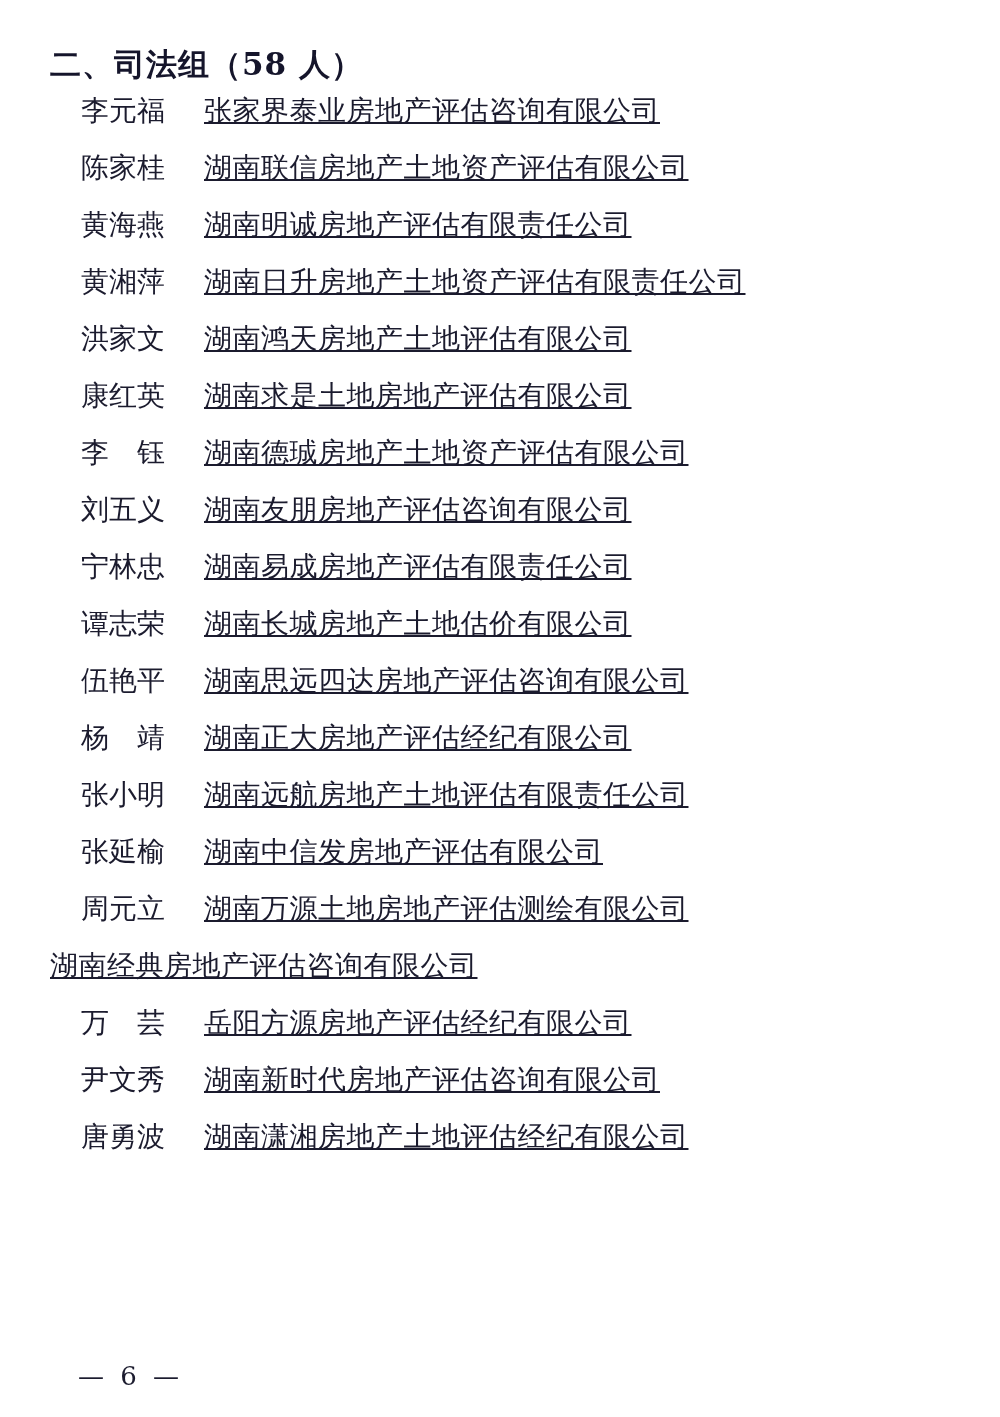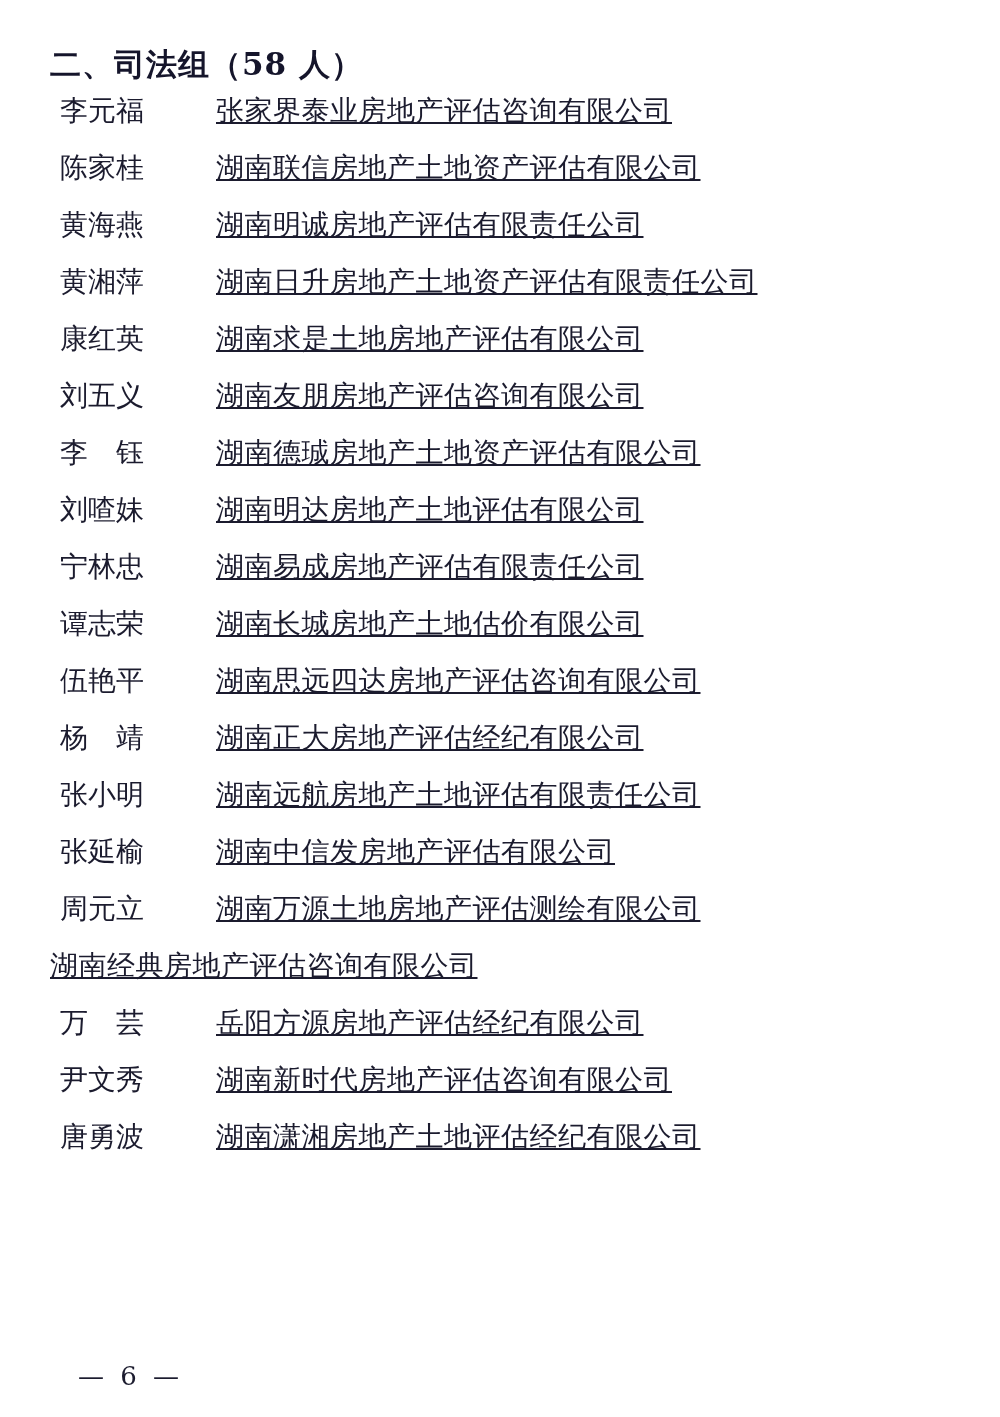"李元福" .entry-name { margin-left: 16px -> 4px; text-align: none -> center }
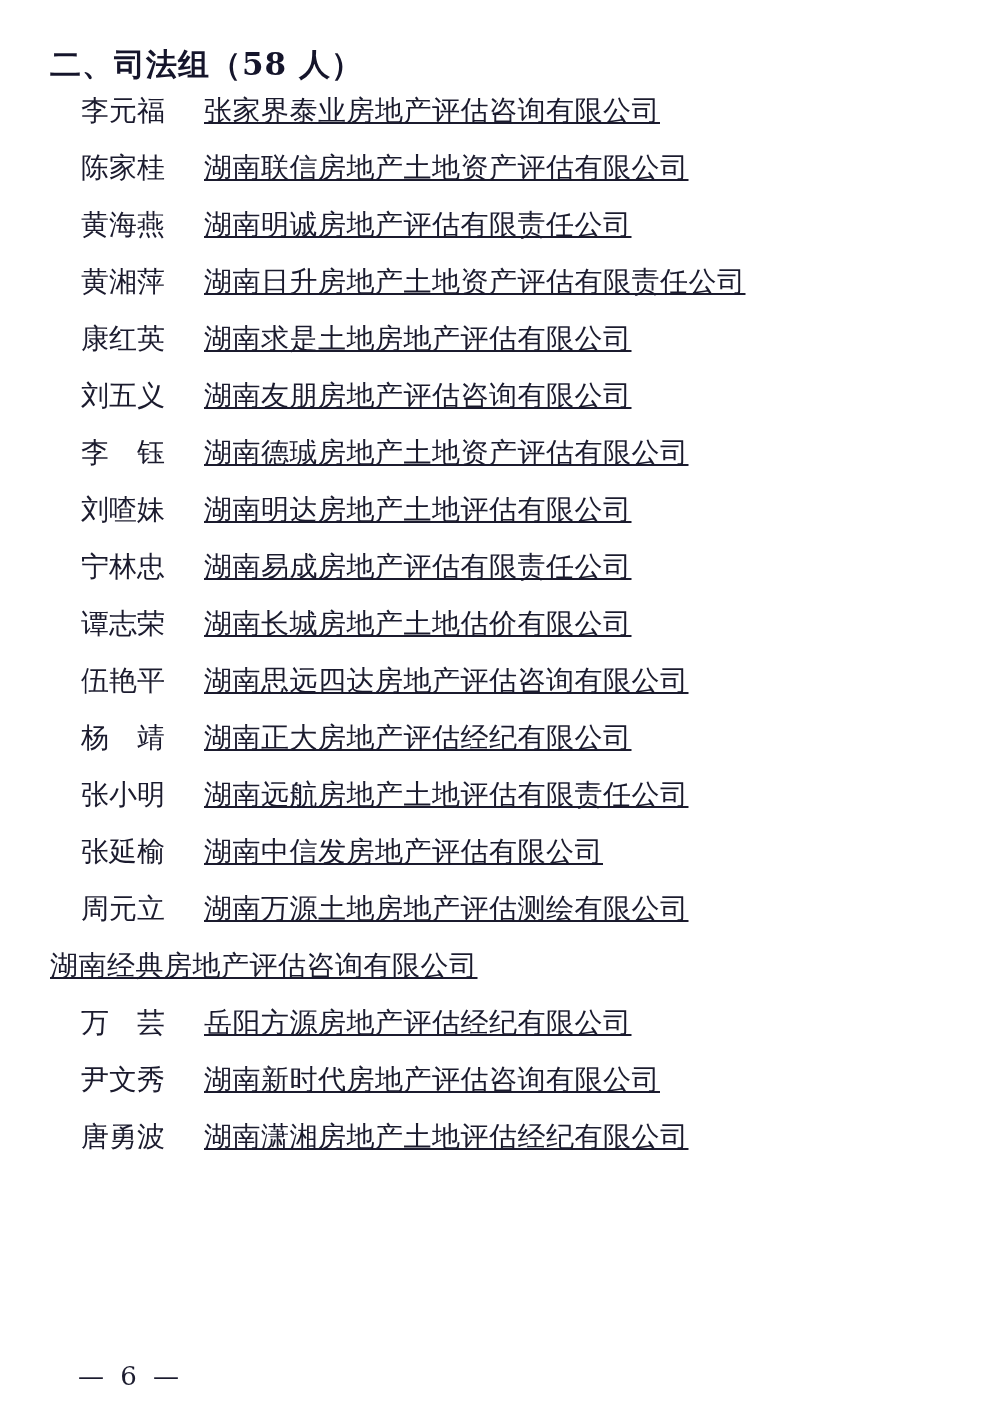"洪家文" li.entry { html: none -> <li> <span>洪家文</span> <span>湖南鸿天房地产土地评估有限公司</span> </li> }
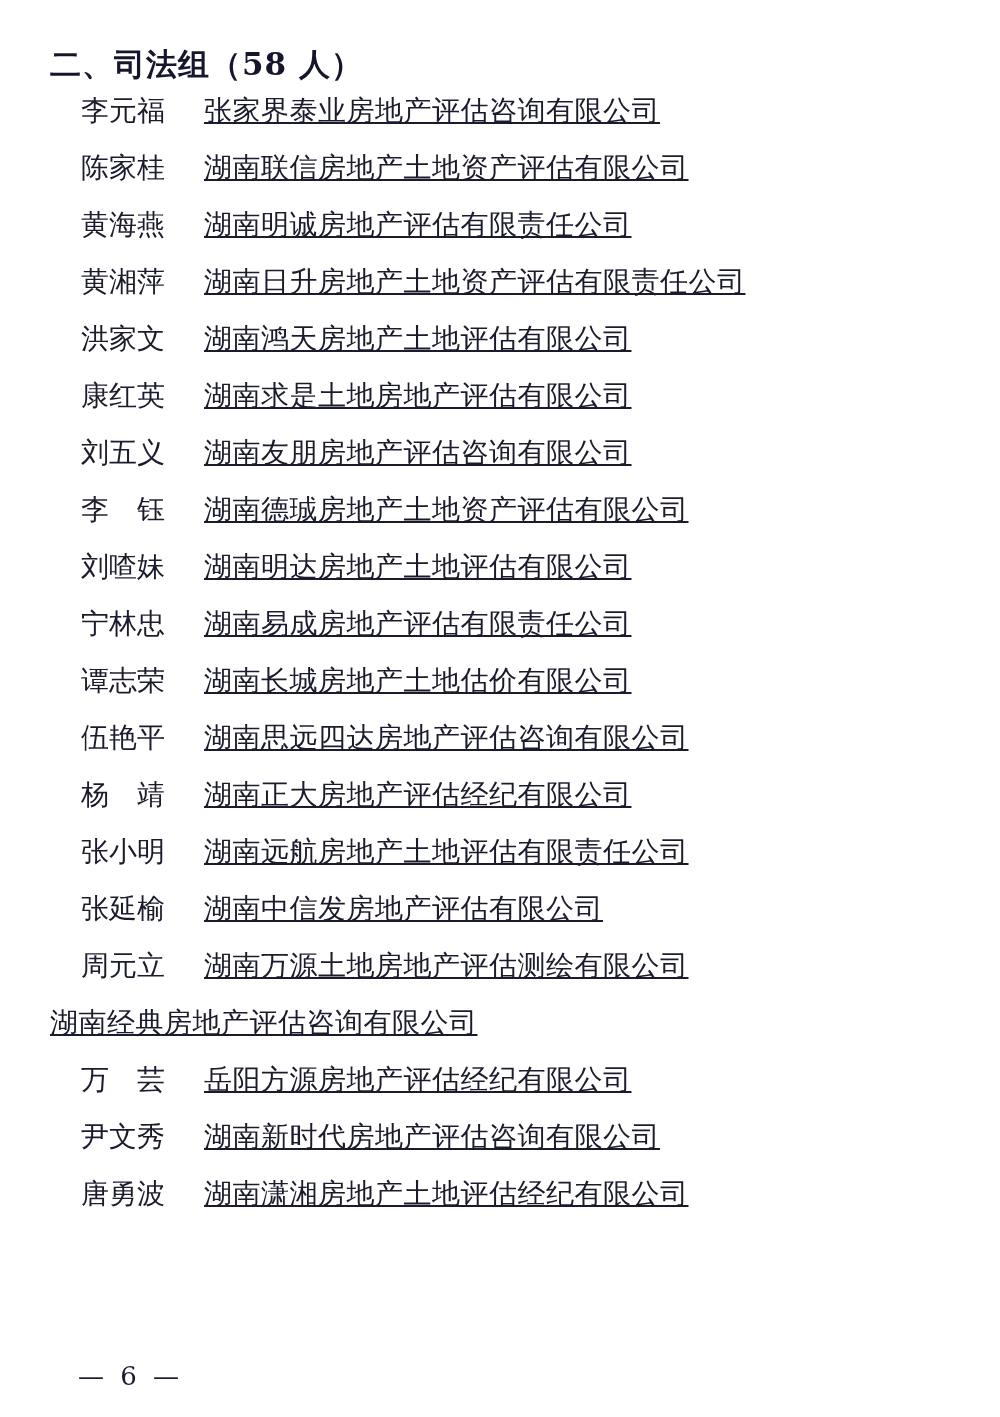"刘五义" li.entry { order: before "李 钰" -> after "李 钰" }
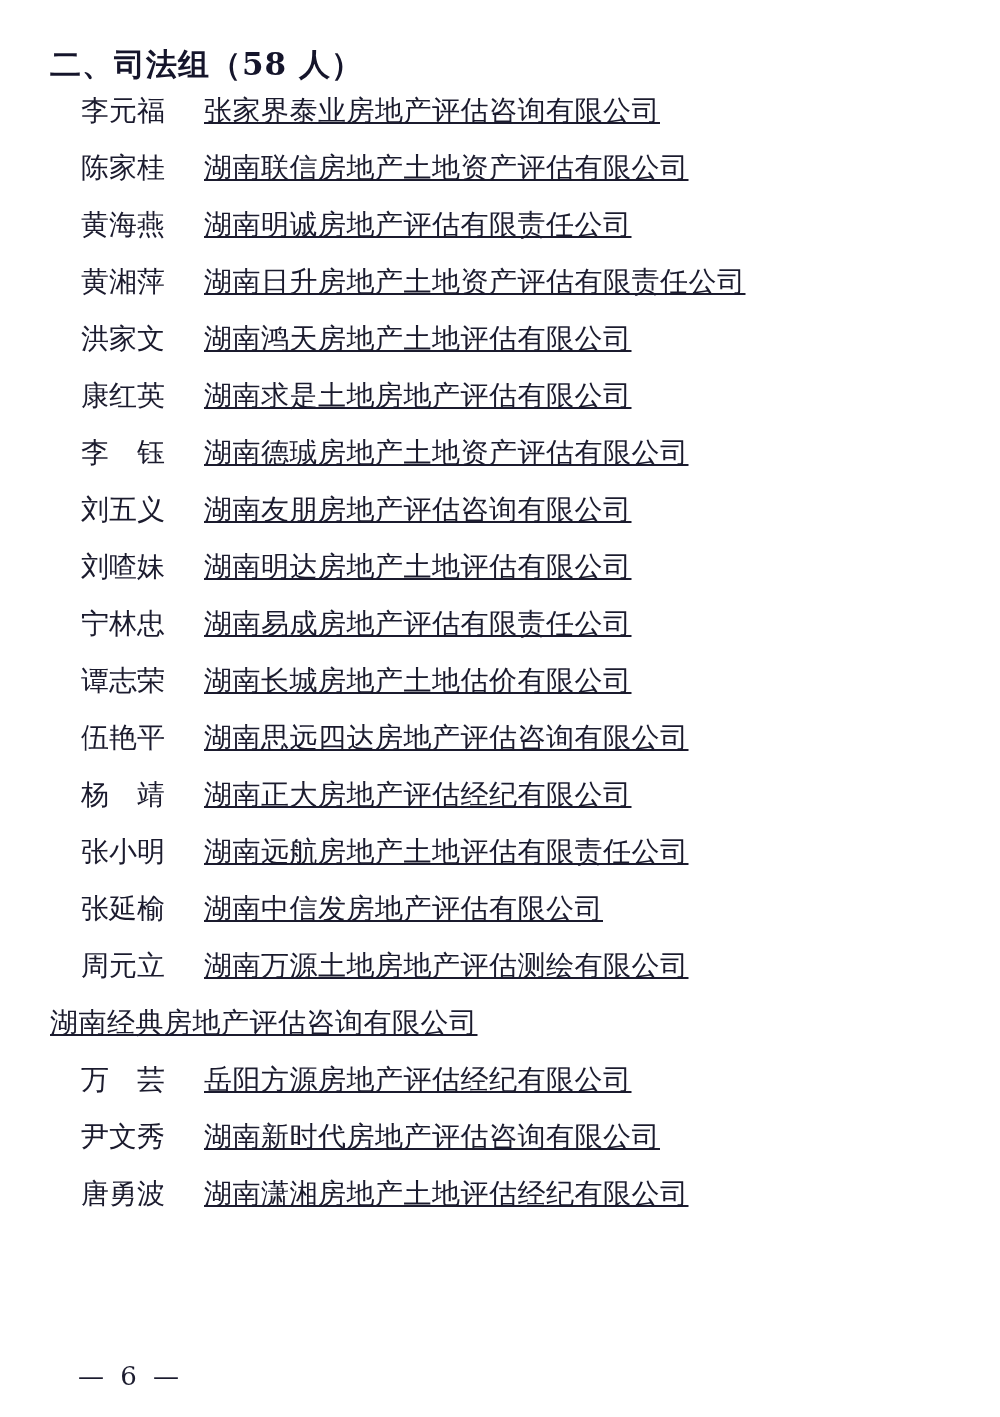"刘喳妹" li.entry { html: <li> <span>刘喳妹</span> <span>湖南明达房地产土地评估有限公司</span> </li> -> none }
